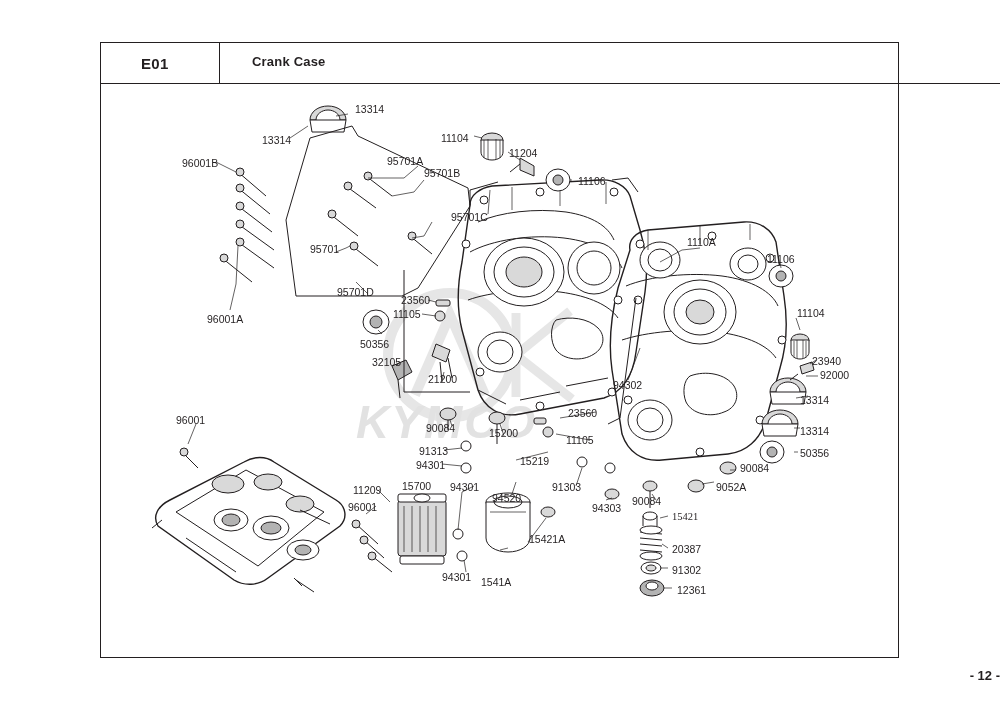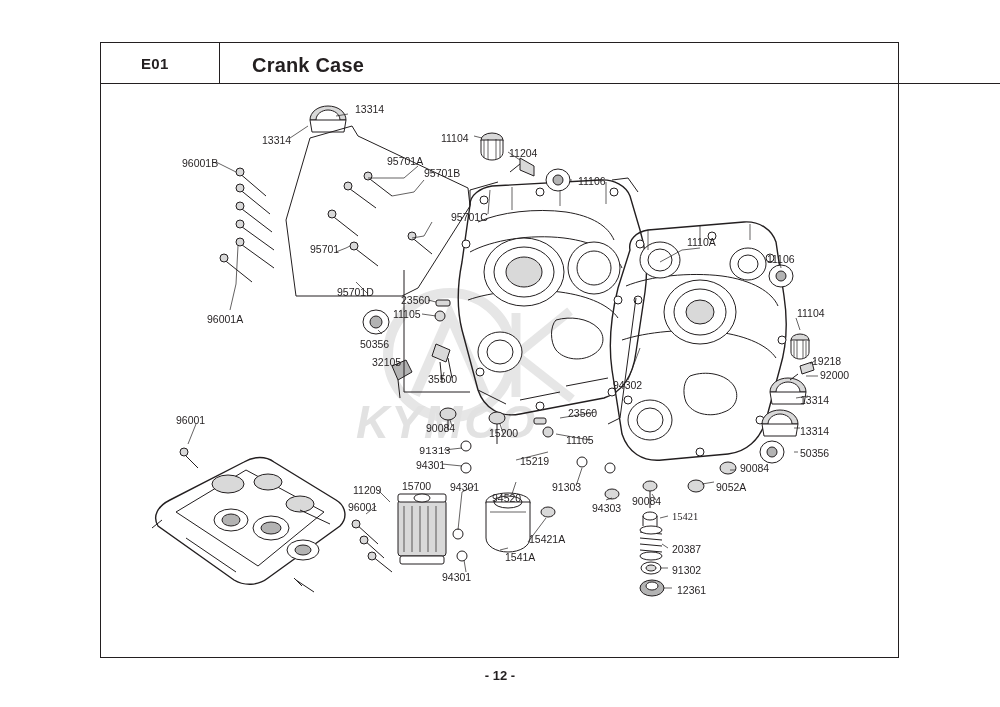"Crank Case" .title-text { font-size: 20px -> 13px }
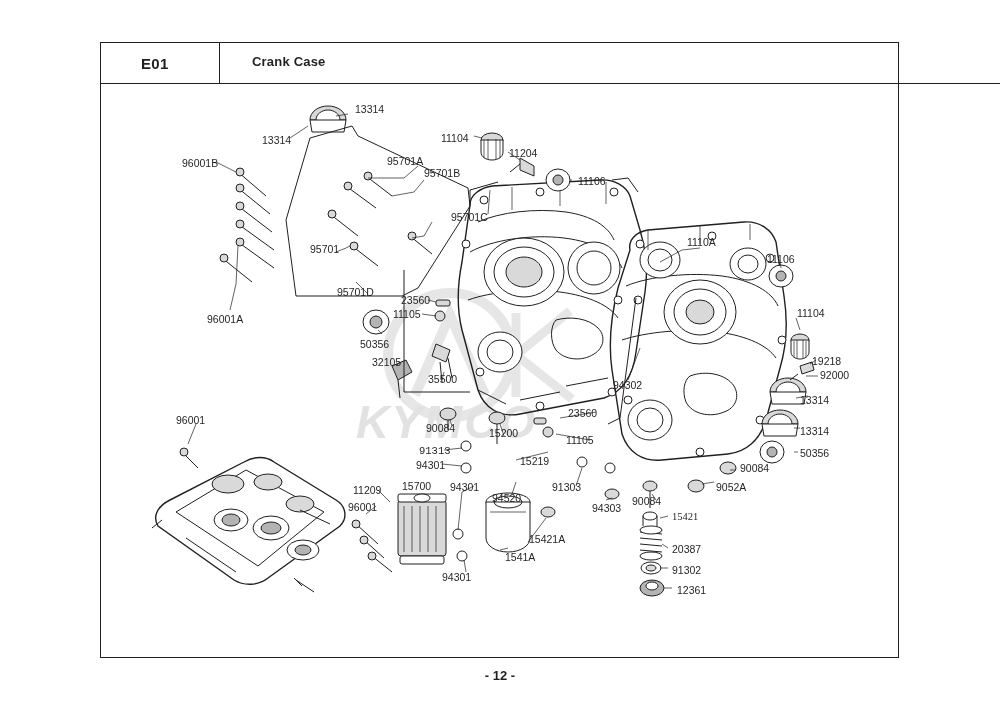"19218" div.lbl { text: 19218 -> 23940 }
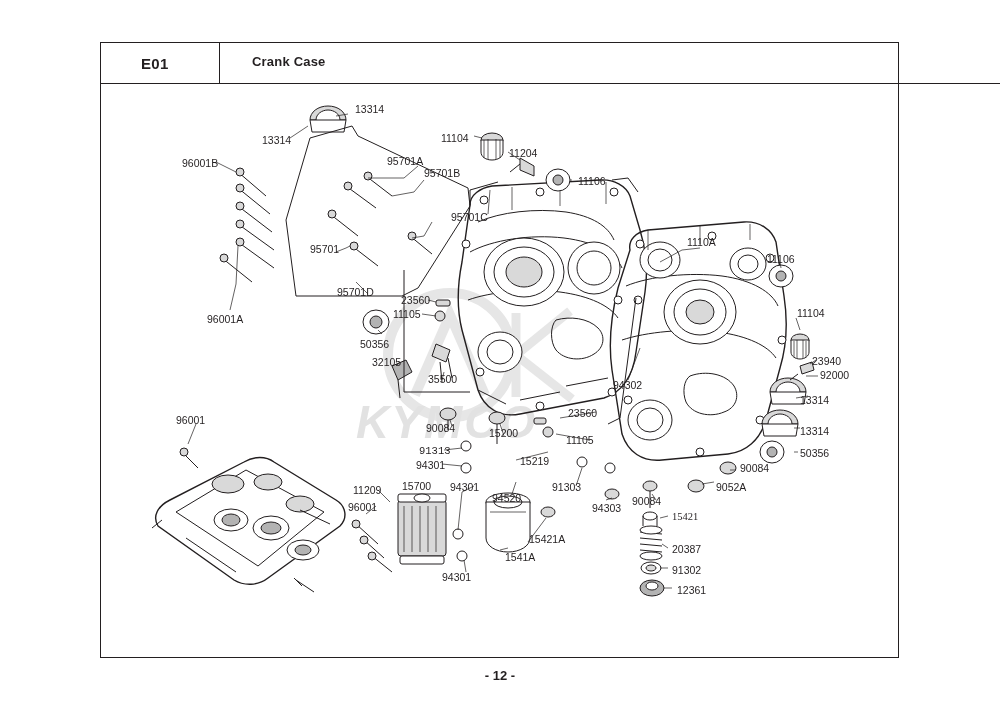"35500" div.lbl { text: 35500 -> 21200 }
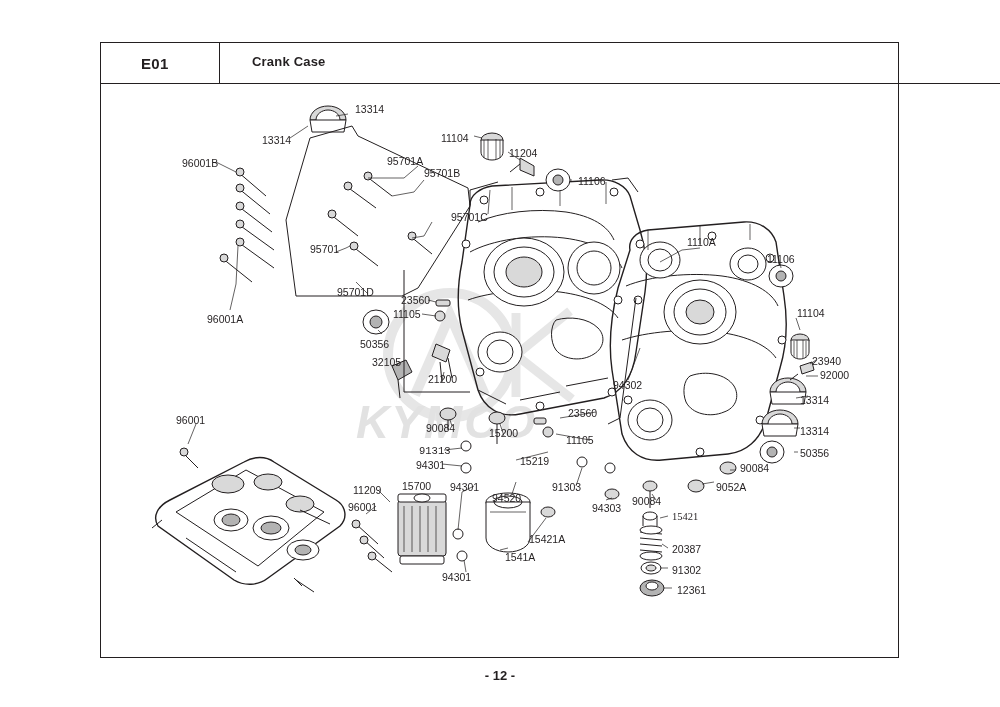"91313" div.lbl { font-family: Liberation Mono, monospace -> none }
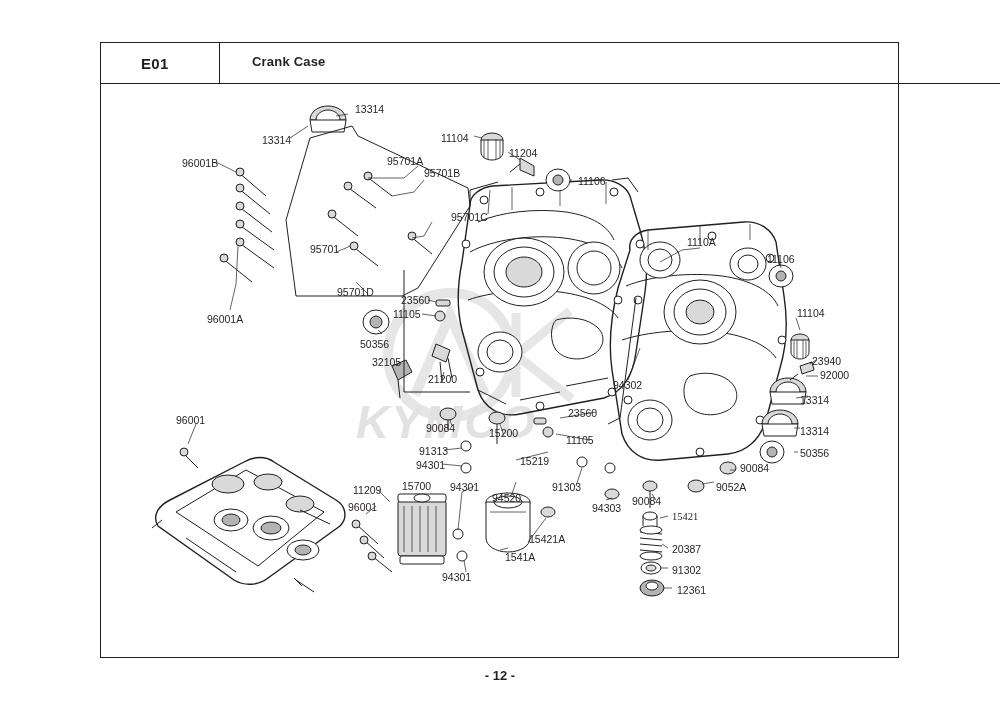"1541A" div.lbl { margin-left: 24px -> none; top: 551px -> 576px }
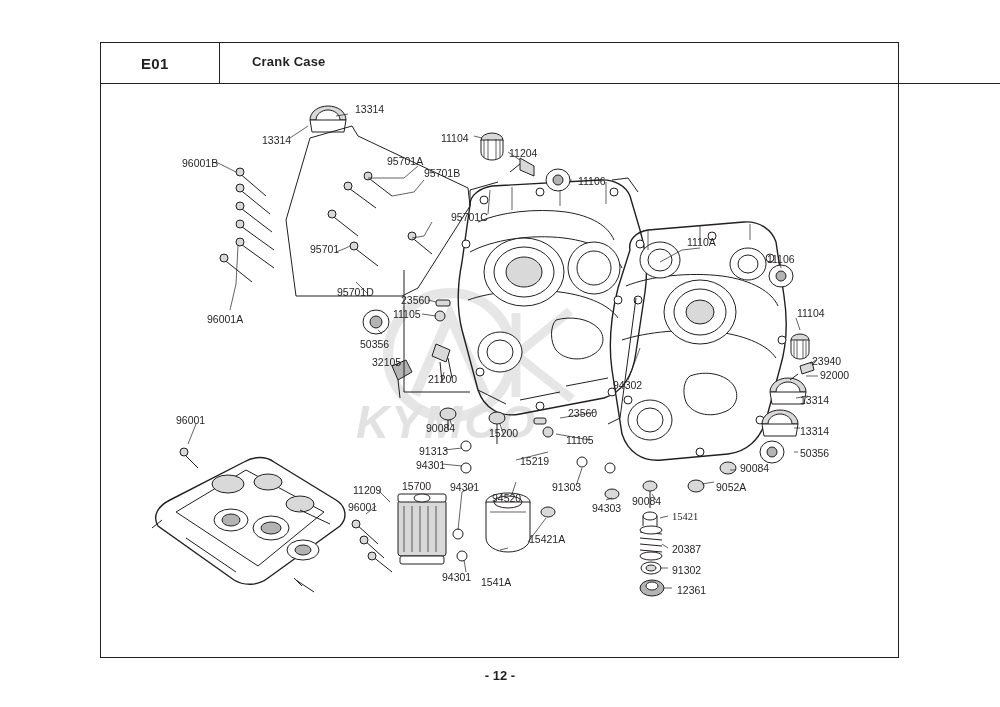"- 12 -" .page-number { text-align: center -> right }
